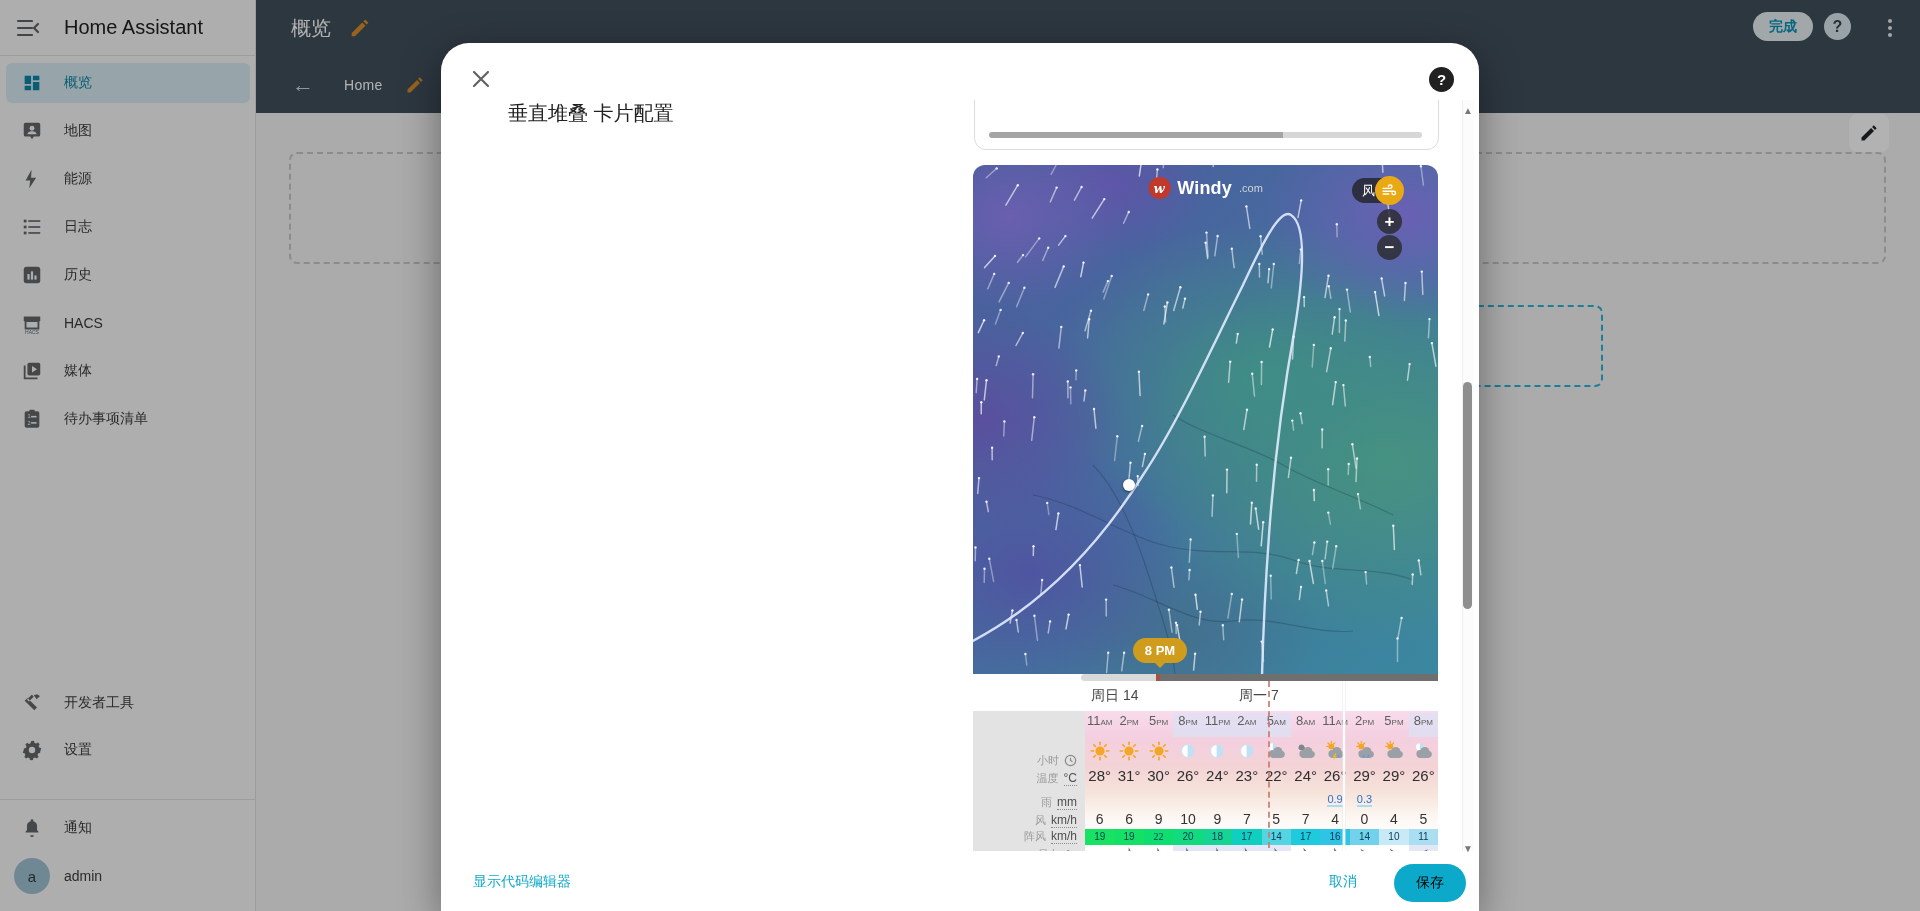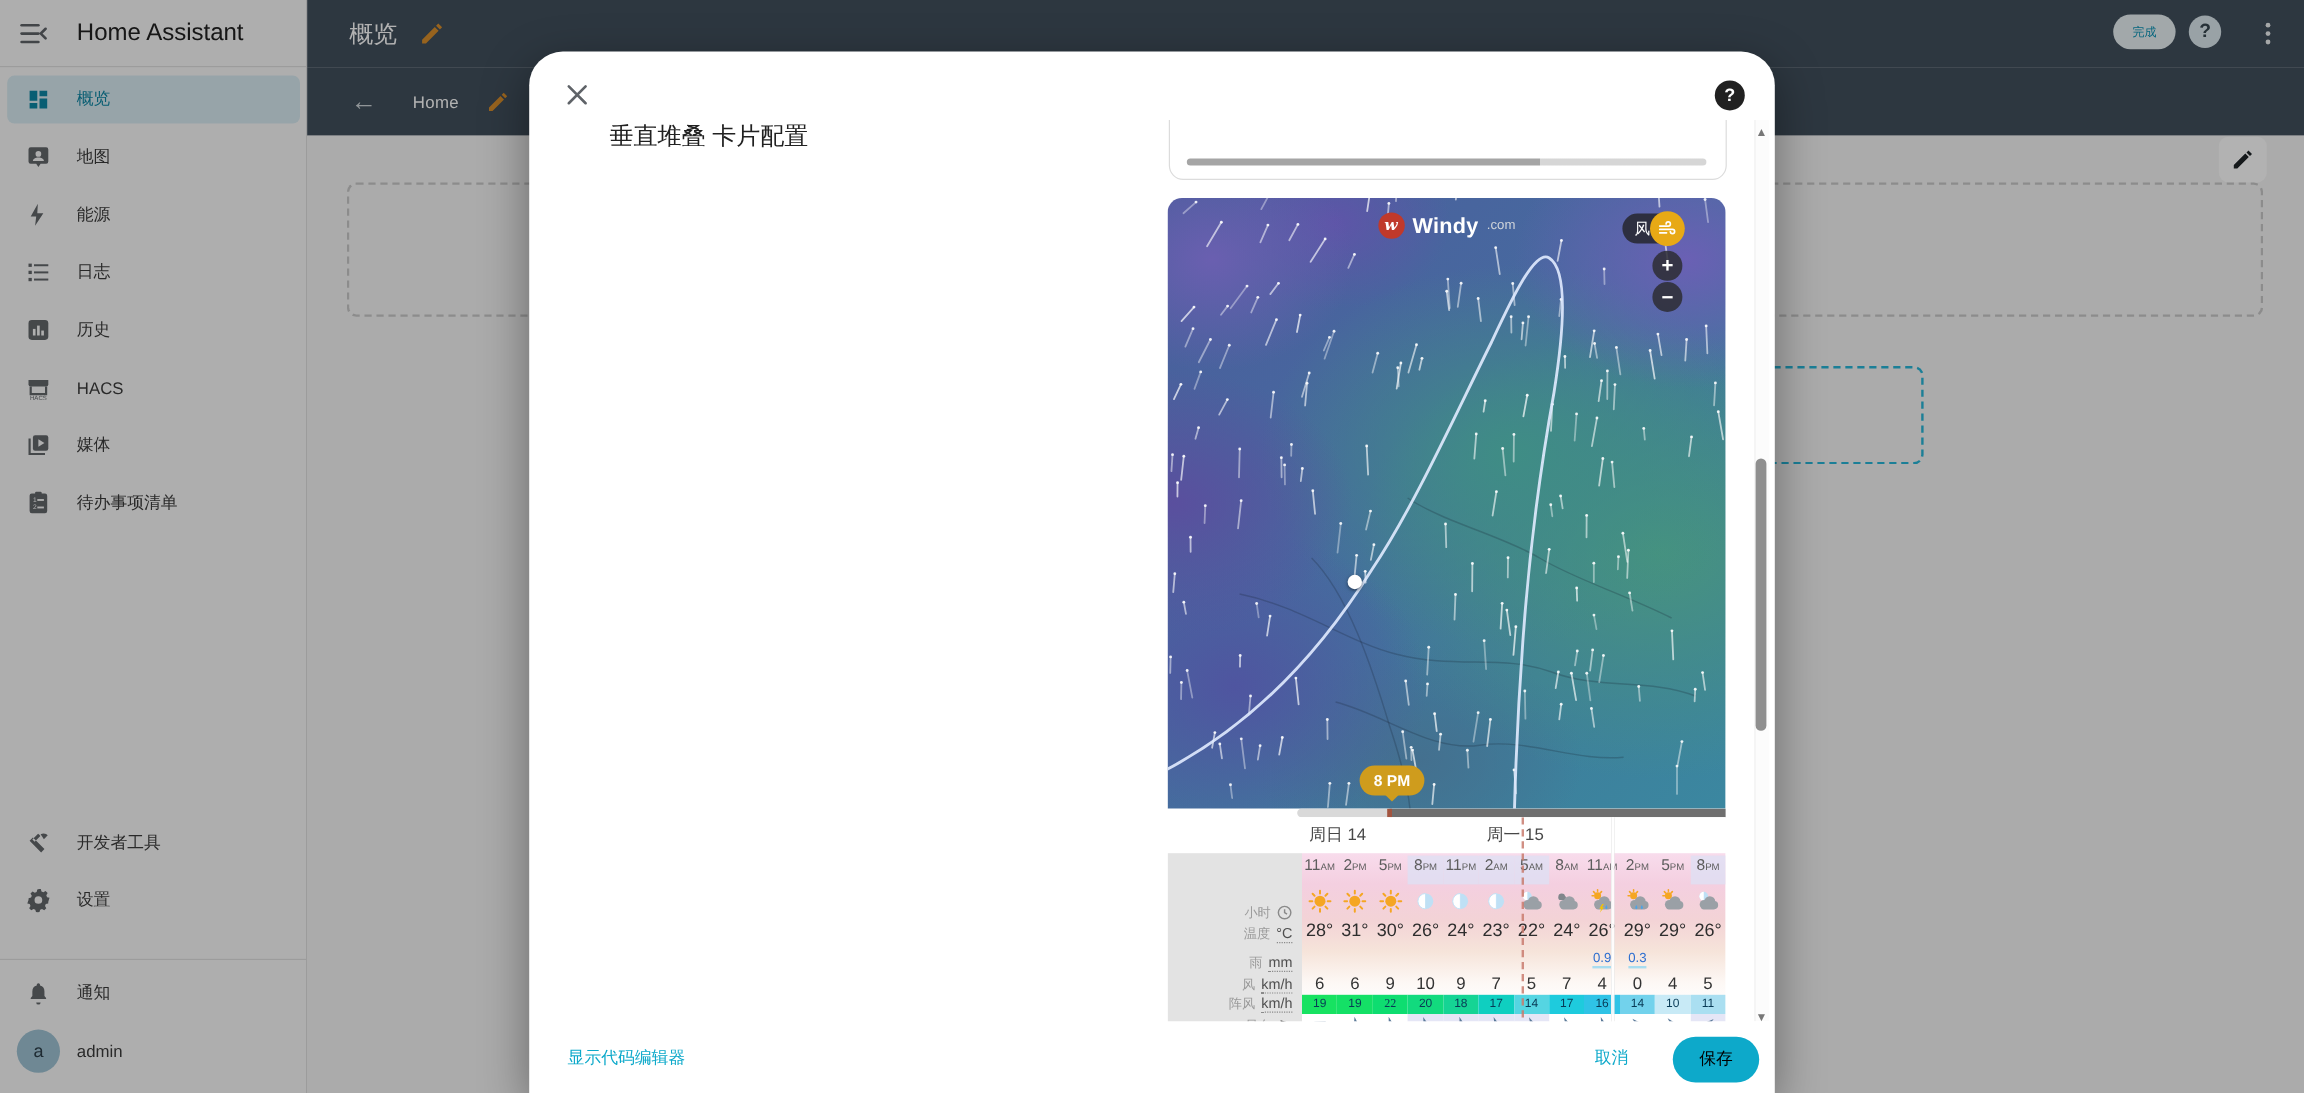"完成" .done-pill { font-size: 10px -> 14px; font-weight: 400 -> 700 }
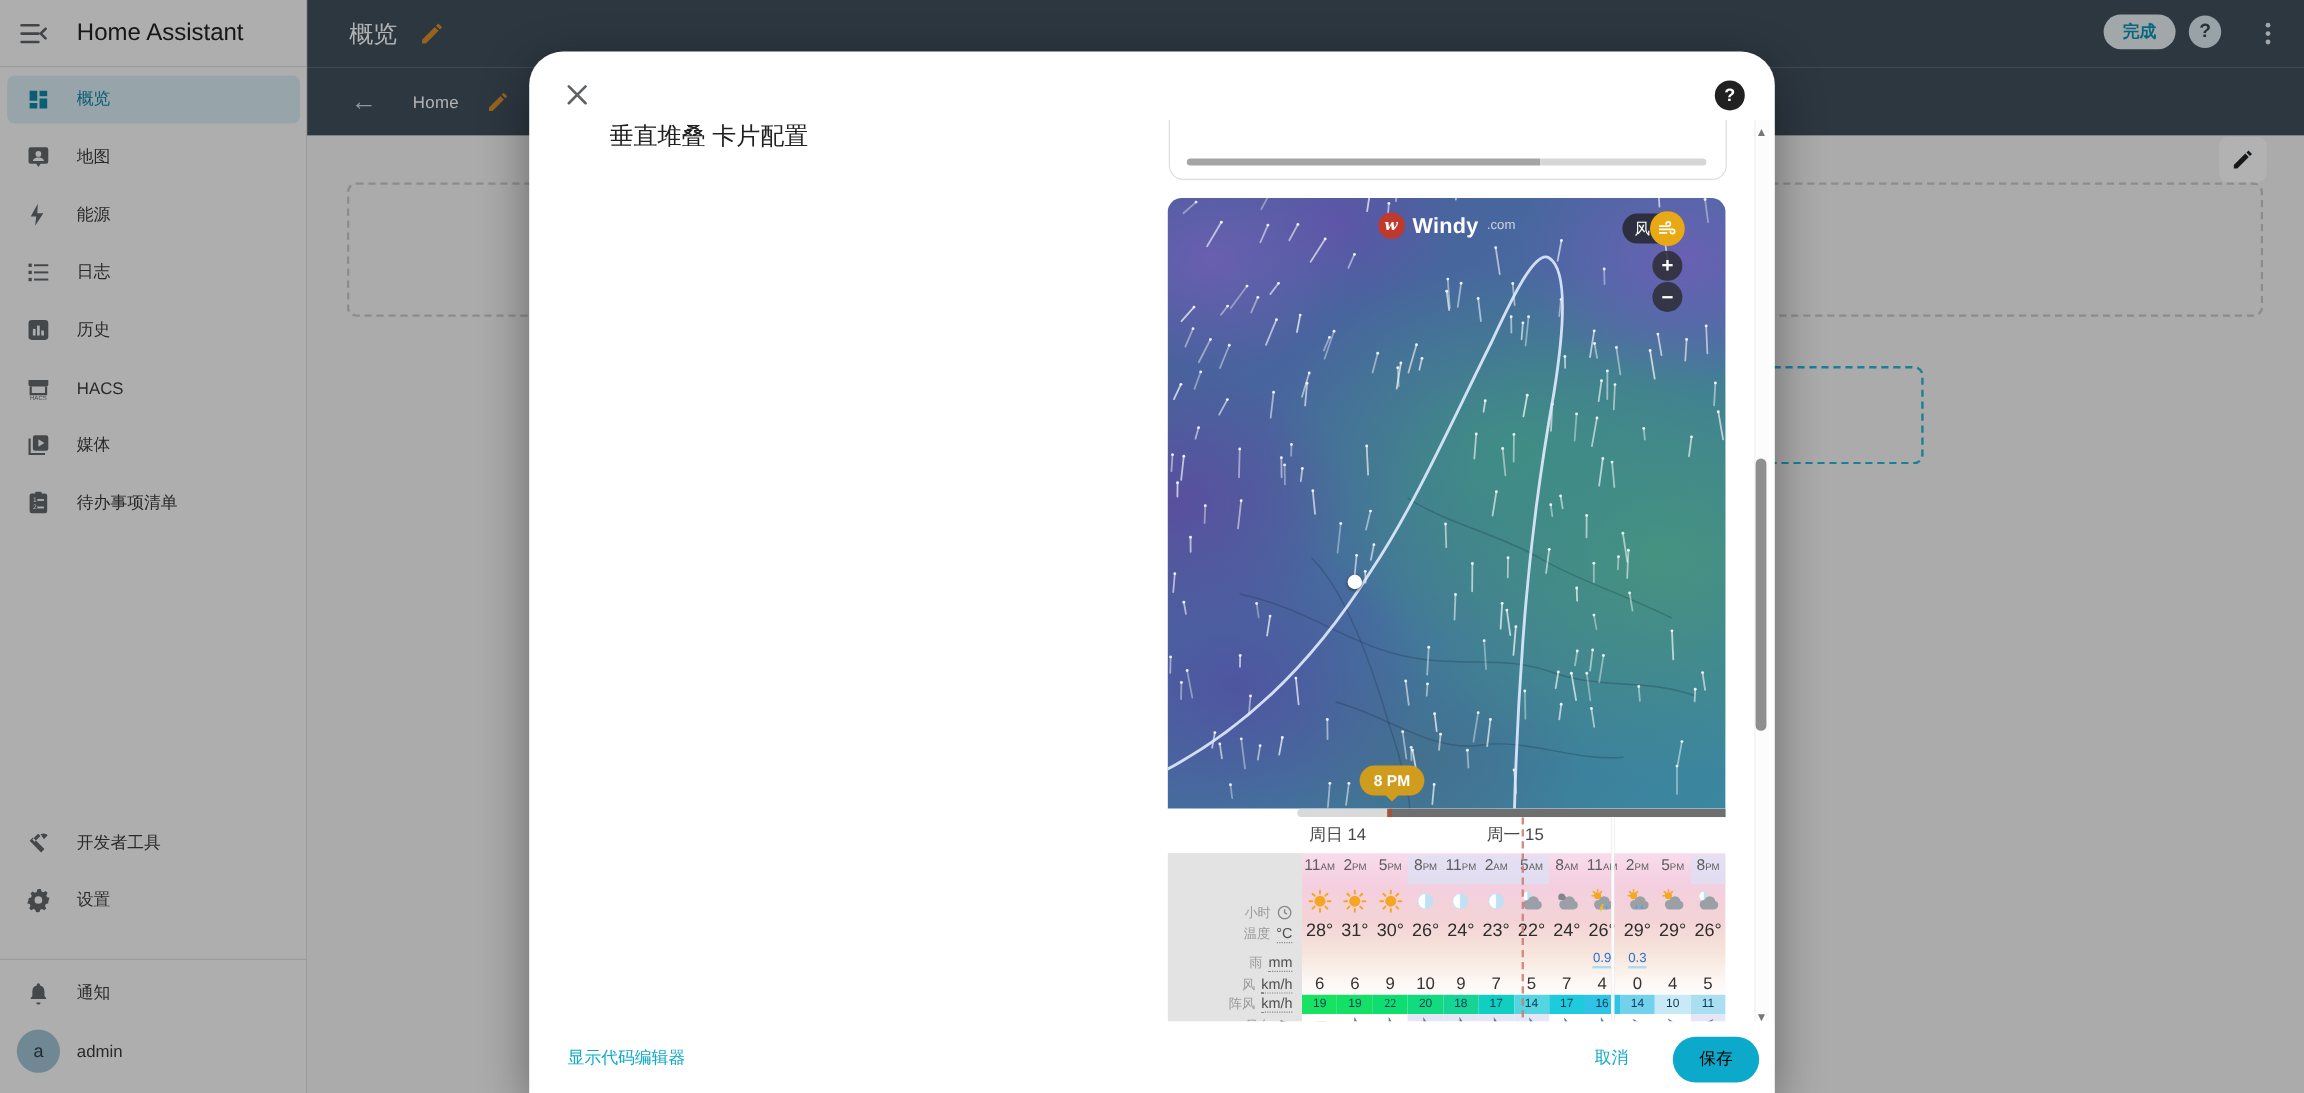"周一 15" span.fc-day { text: 15 -> 7 }
